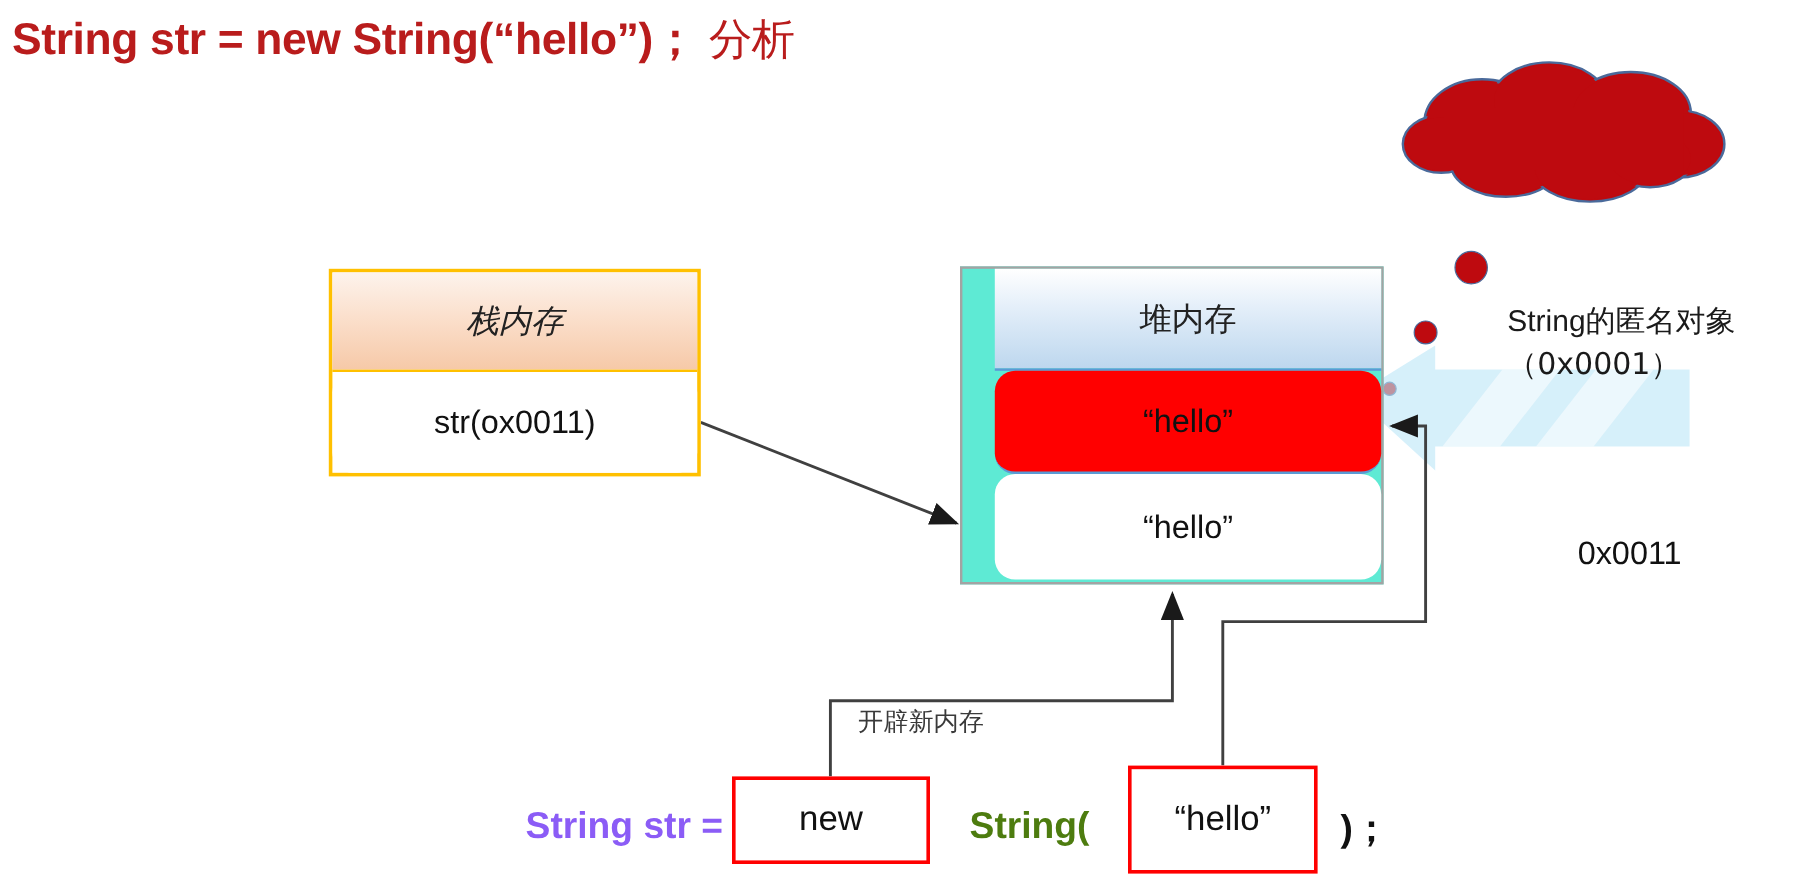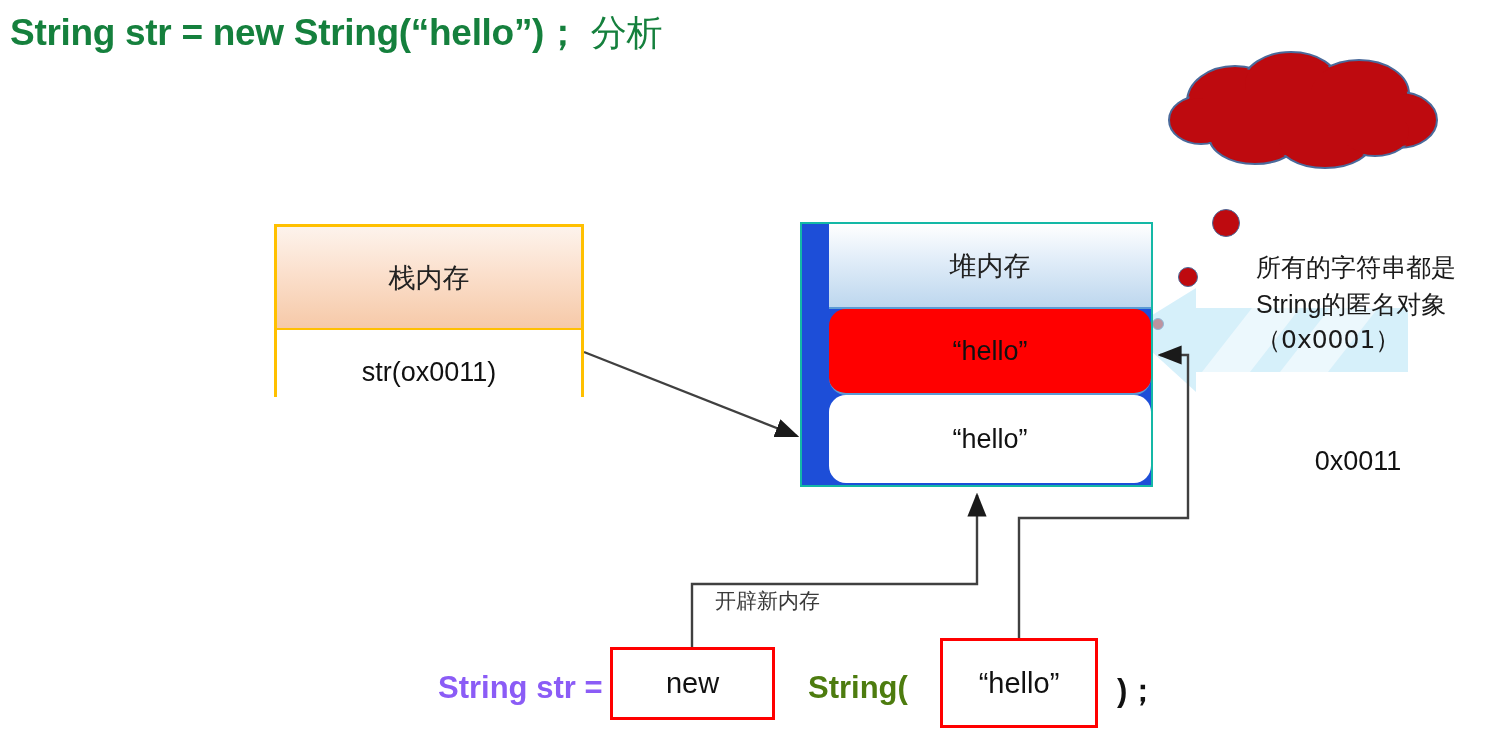"String str = new String(“hello”)；" .title { color: #15803d -> #b91c1c }
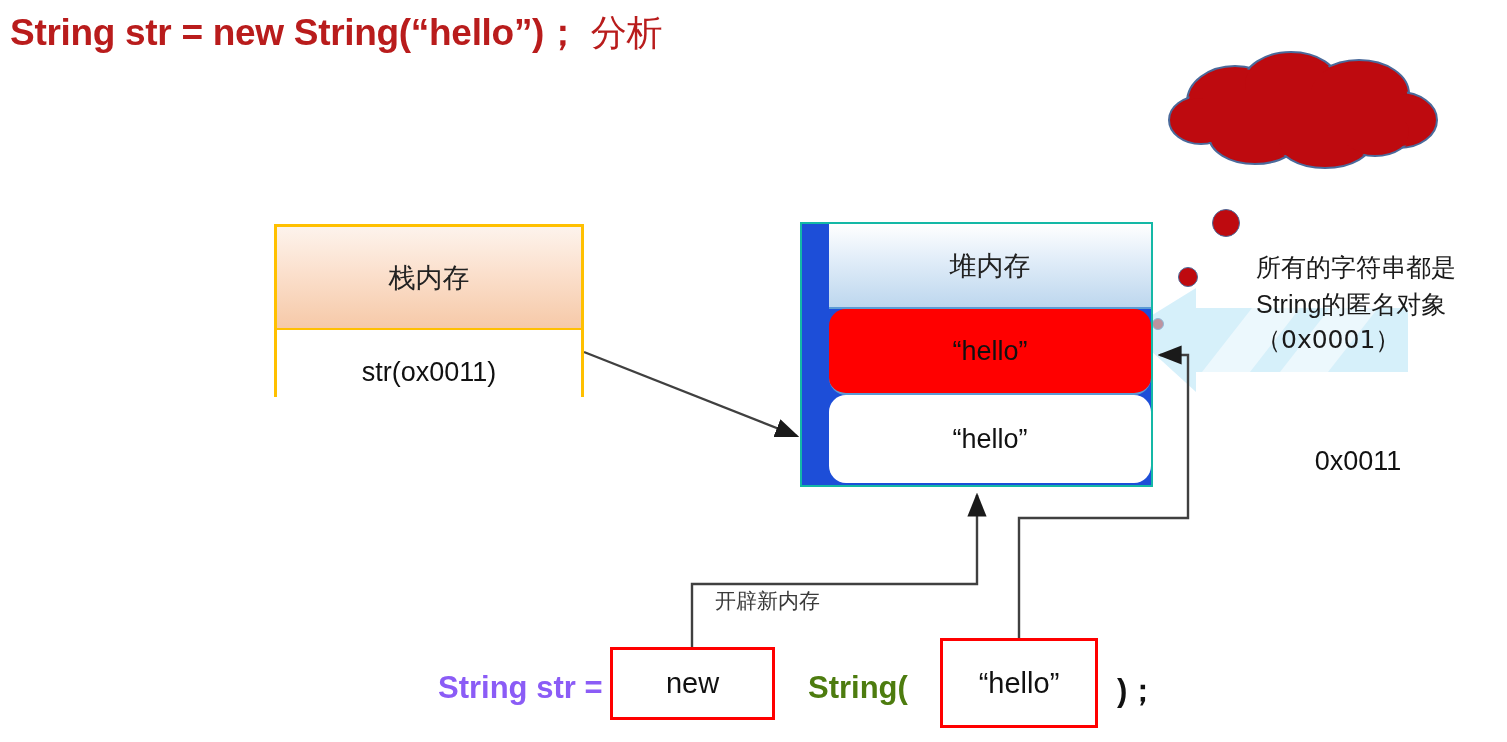"栈内存" #stack-box .hdr { font-style: none -> italic; height: 103px -> 83px }
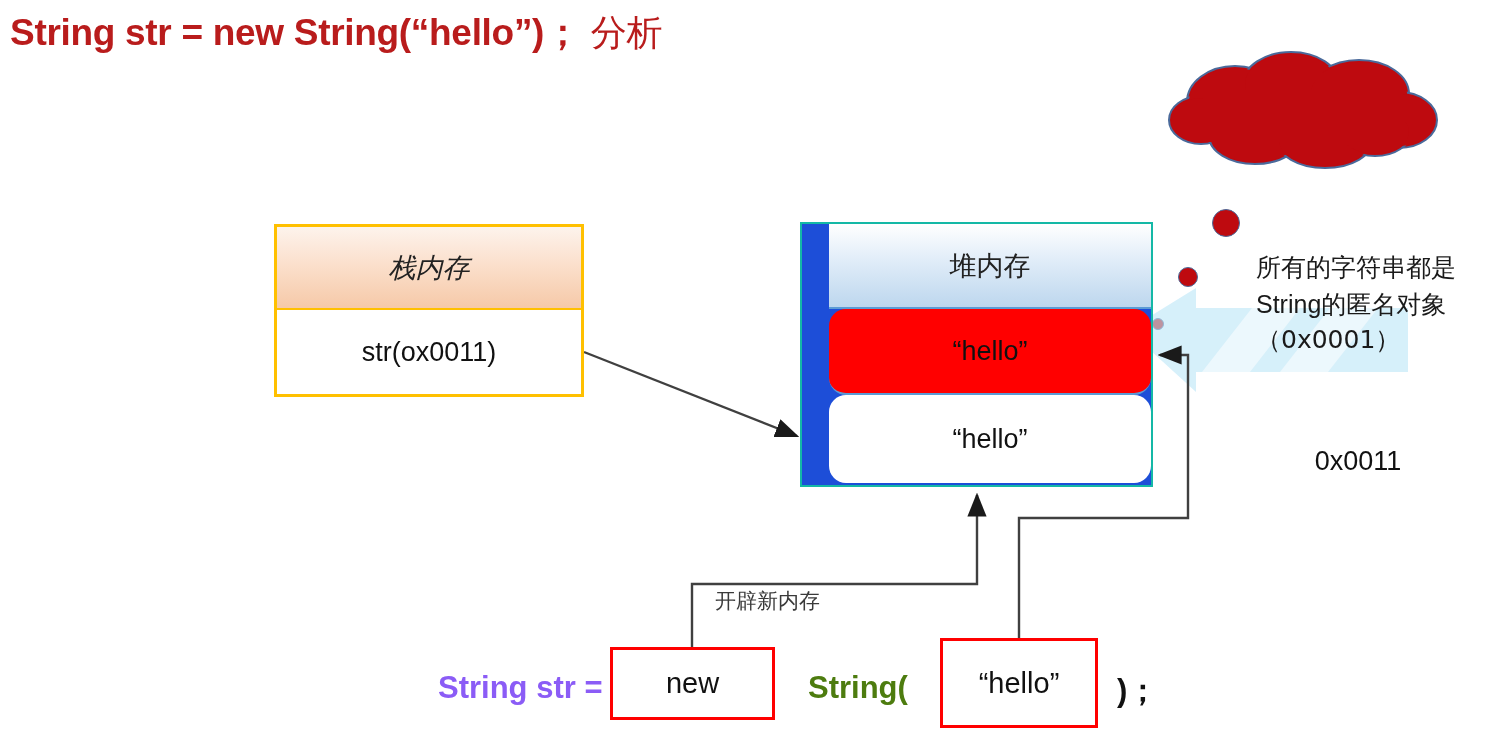"堆内存" #heap-box { background: #1d4ed8 -> #5eead4; border: 2px solid #14b8a6 -> 2px solid #a3a3a3 }
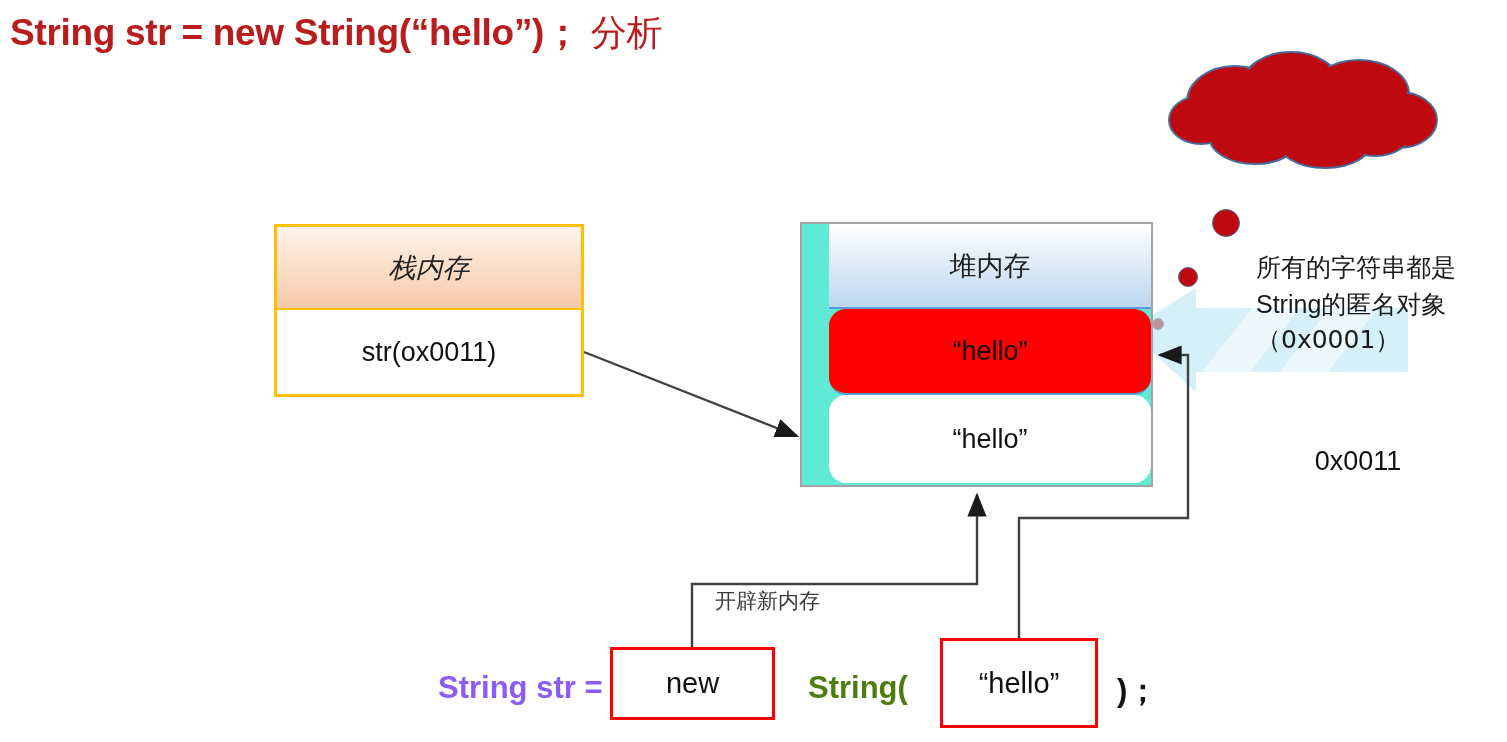"所有的字符串都是" div { html: <div>所有的字符串都是</div> -> none }
